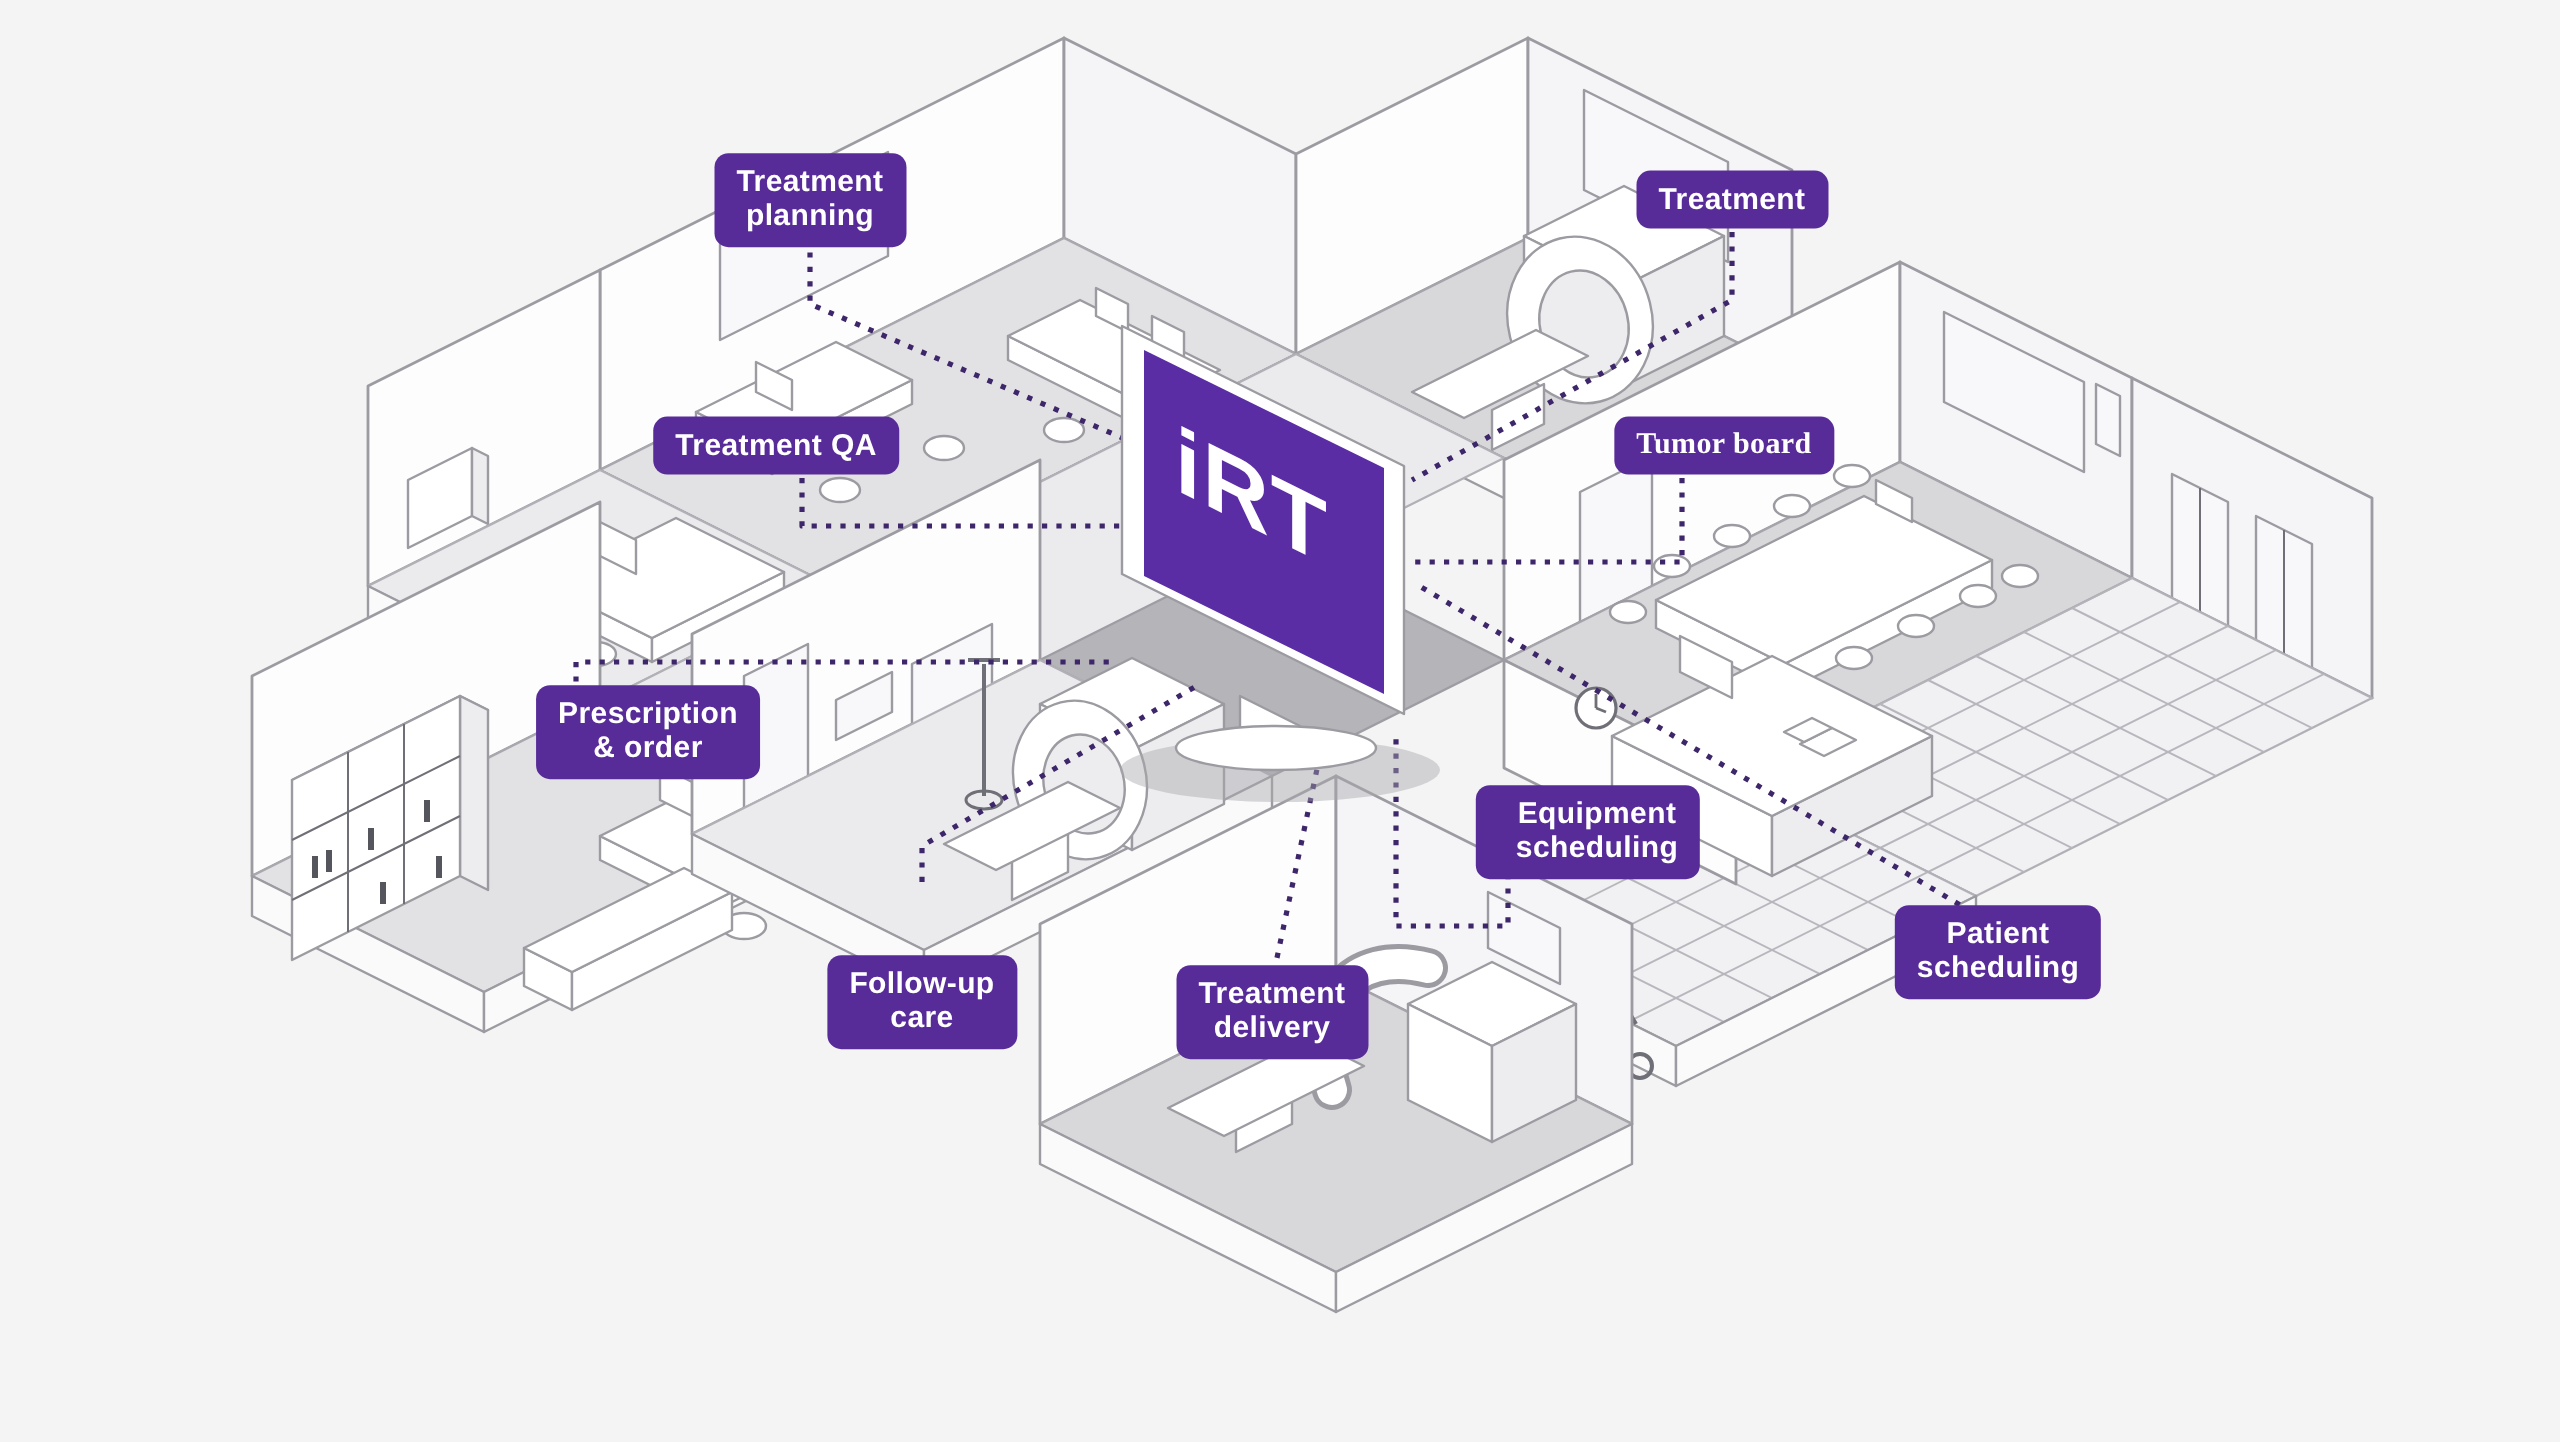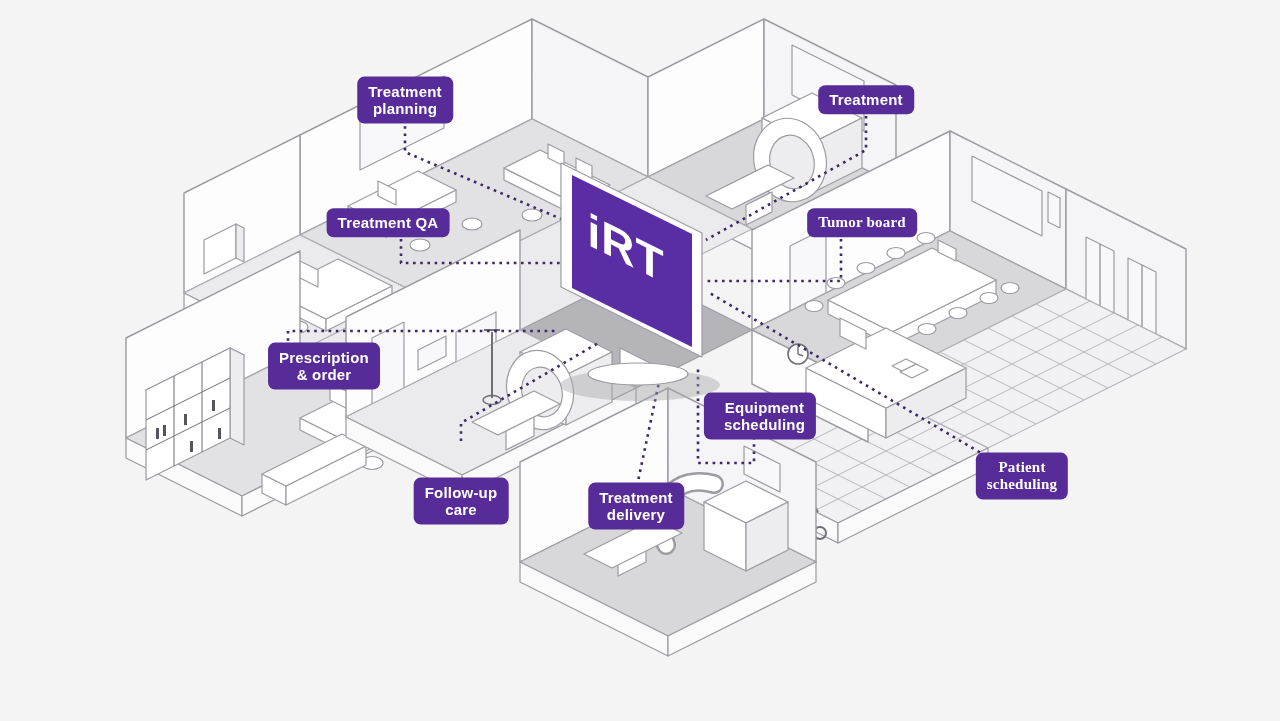"Equipment" div.label { left: 760px -> 794px }
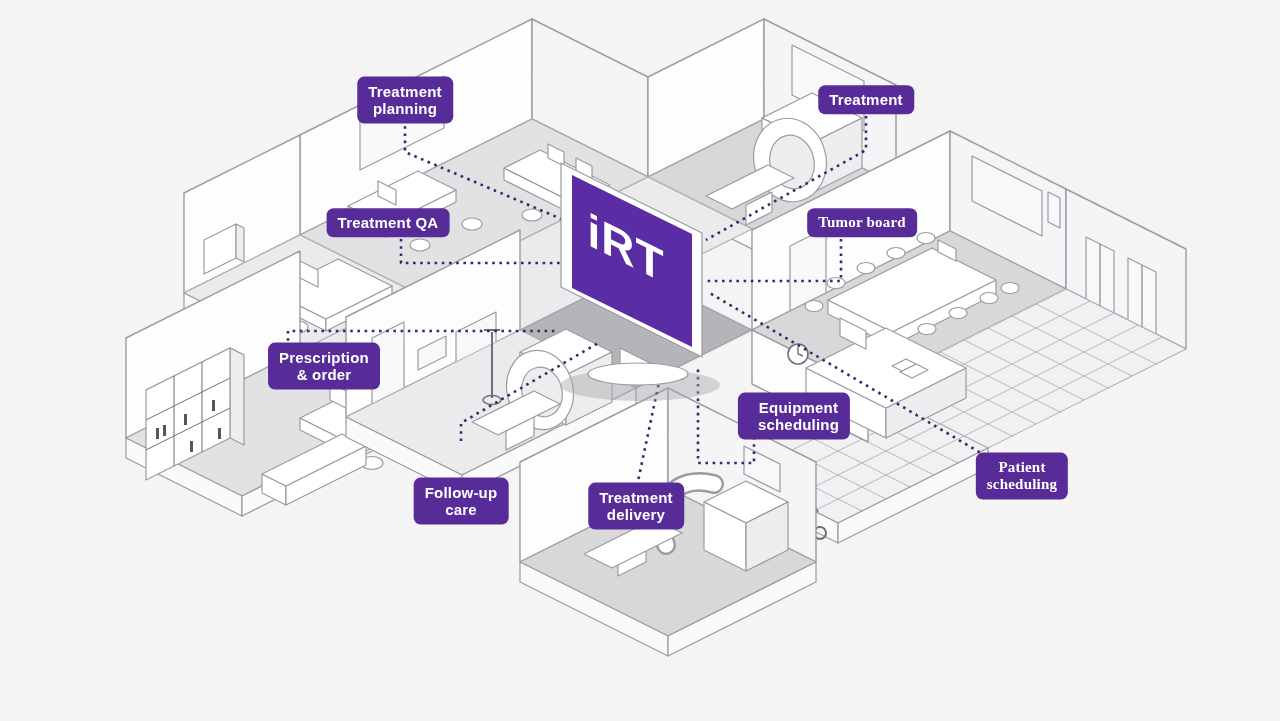"Patient" div.label { font-family: Liberation Serif, serif -> none; left: 1022px -> 999px }
